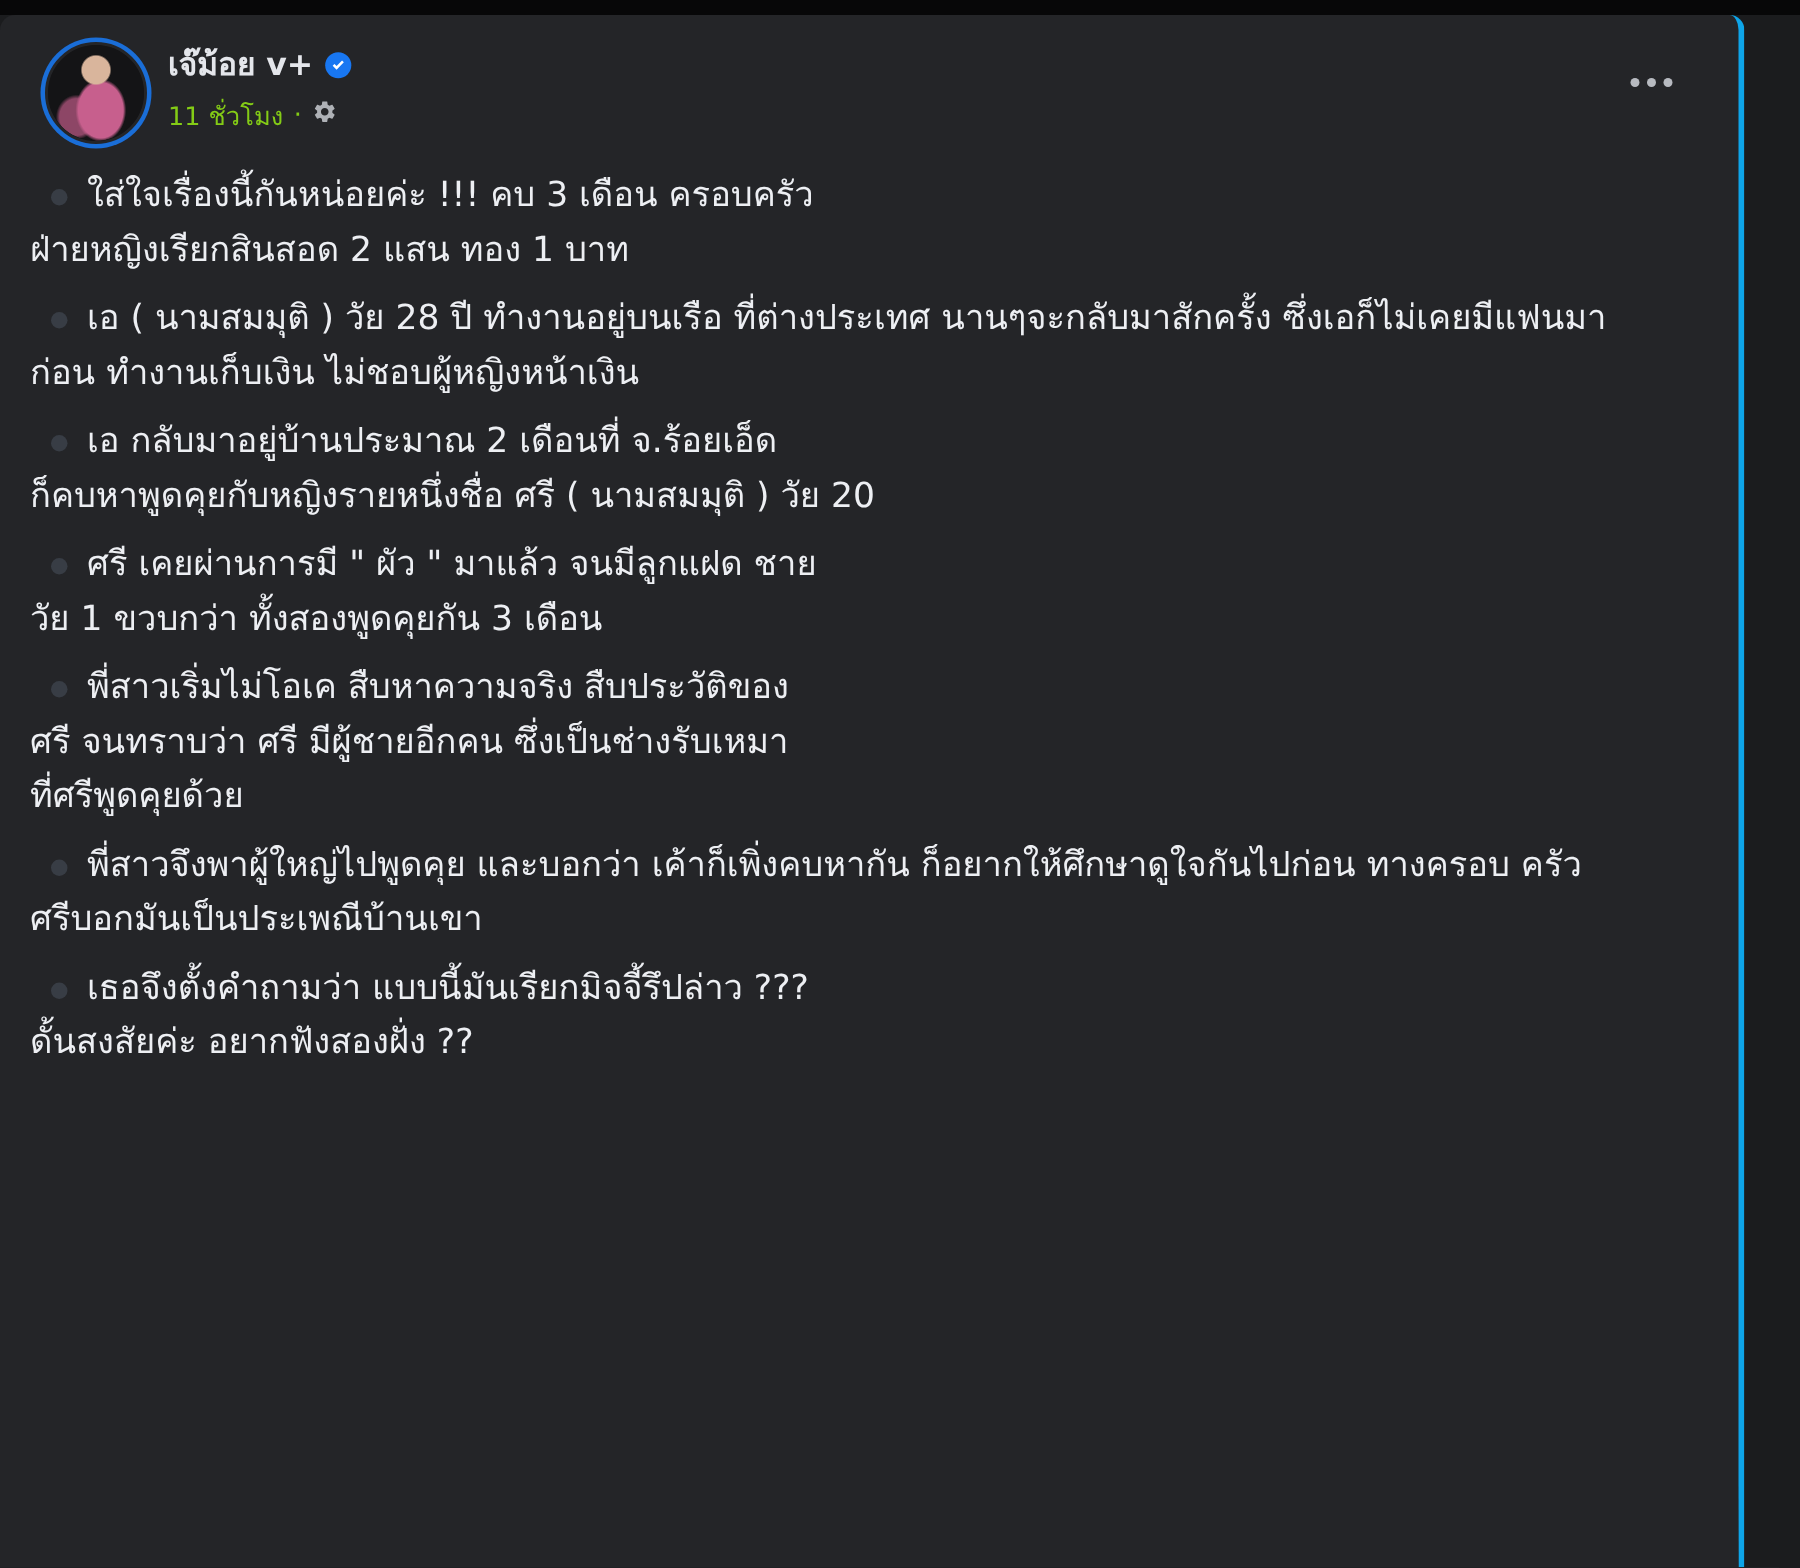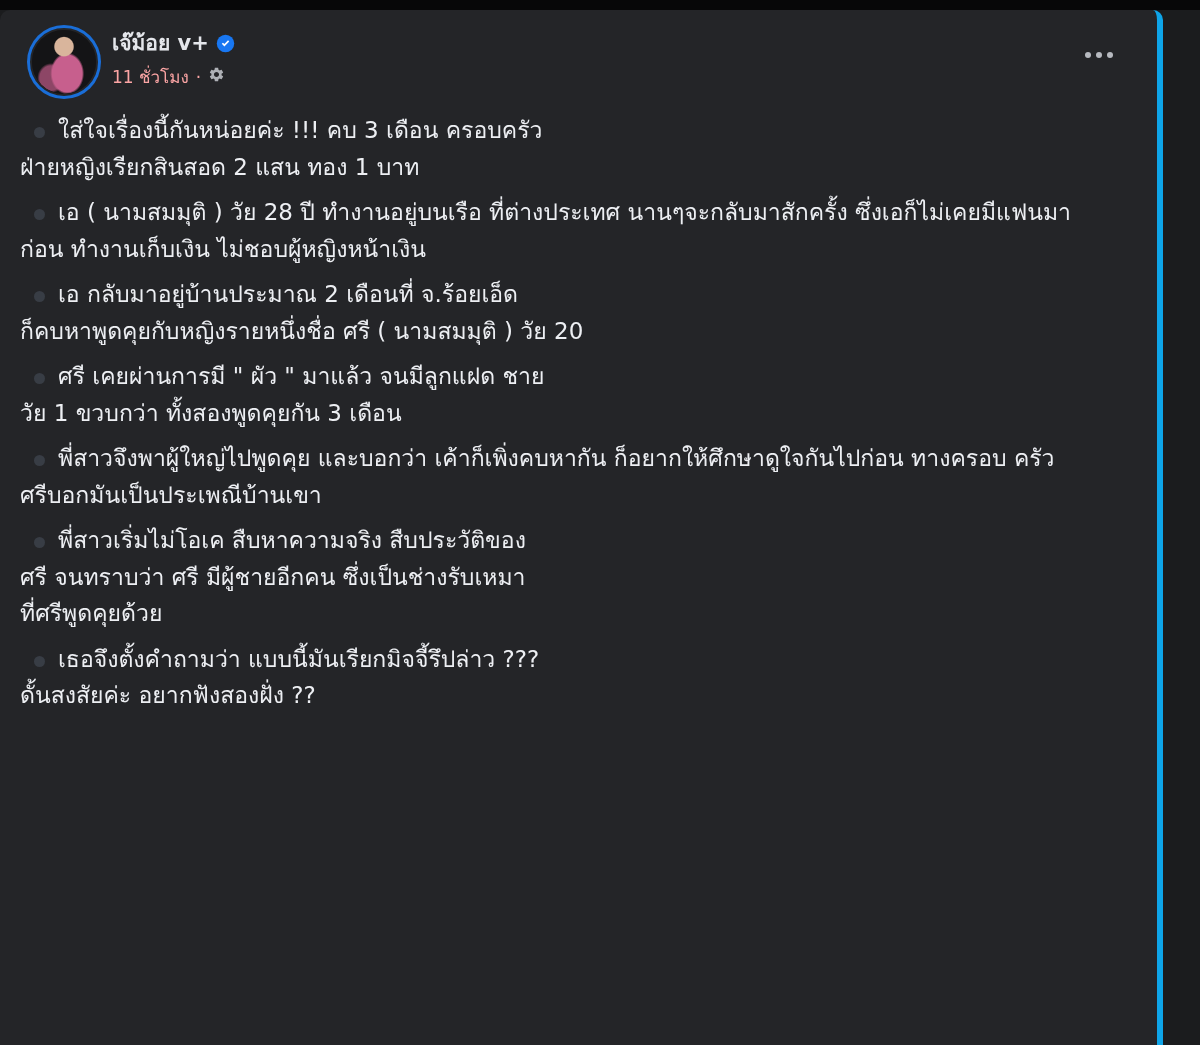"เจ๊ม้อย v+" .post-card { border-right: 6px solid #0ea5e9 -> 4px solid #0ea5e9 }
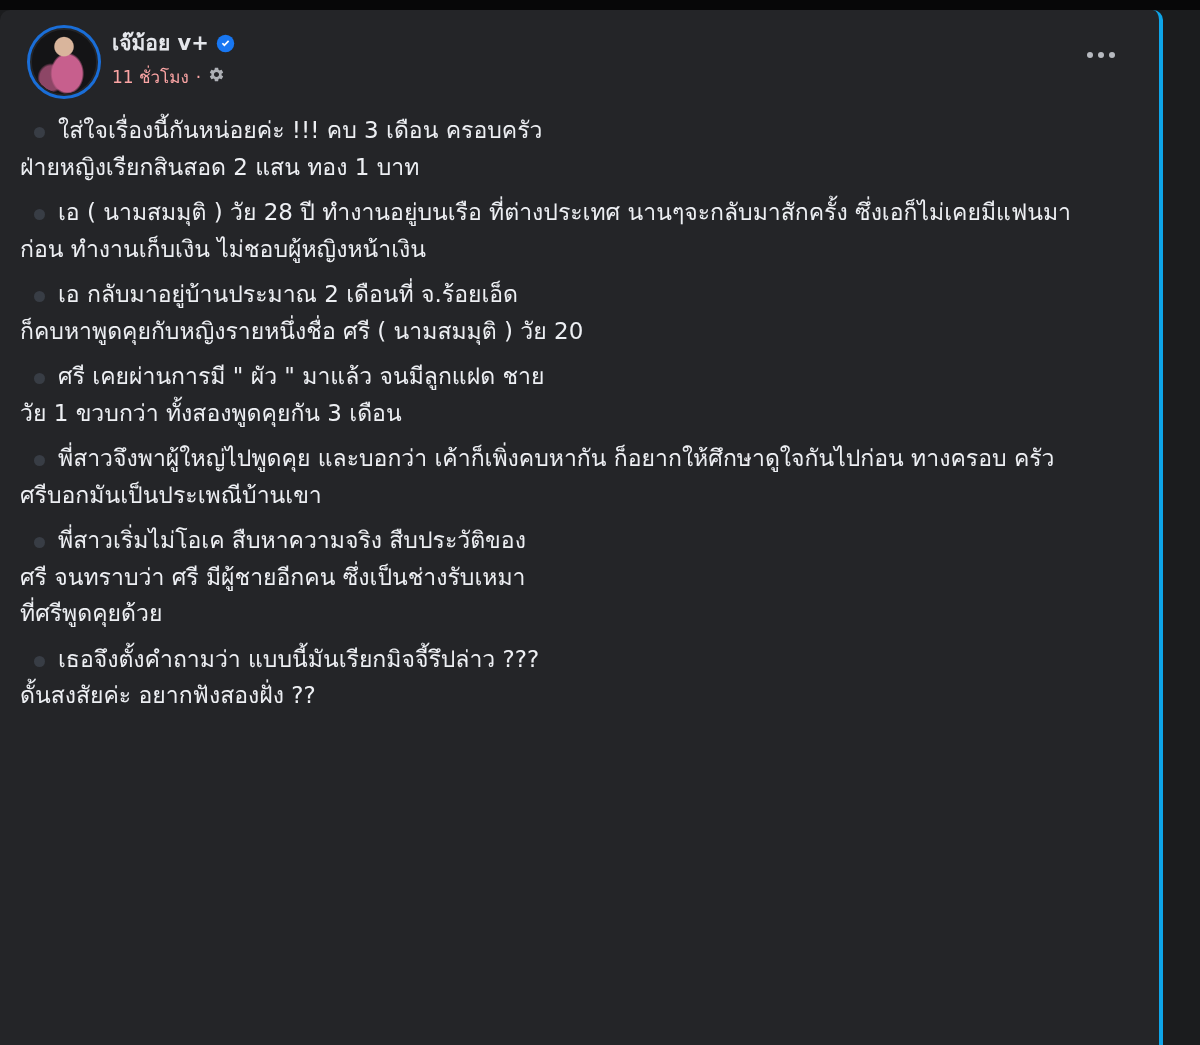"11 ชั่วโมง" .meta-row { color: #fca5a5 -> #84cc16 }
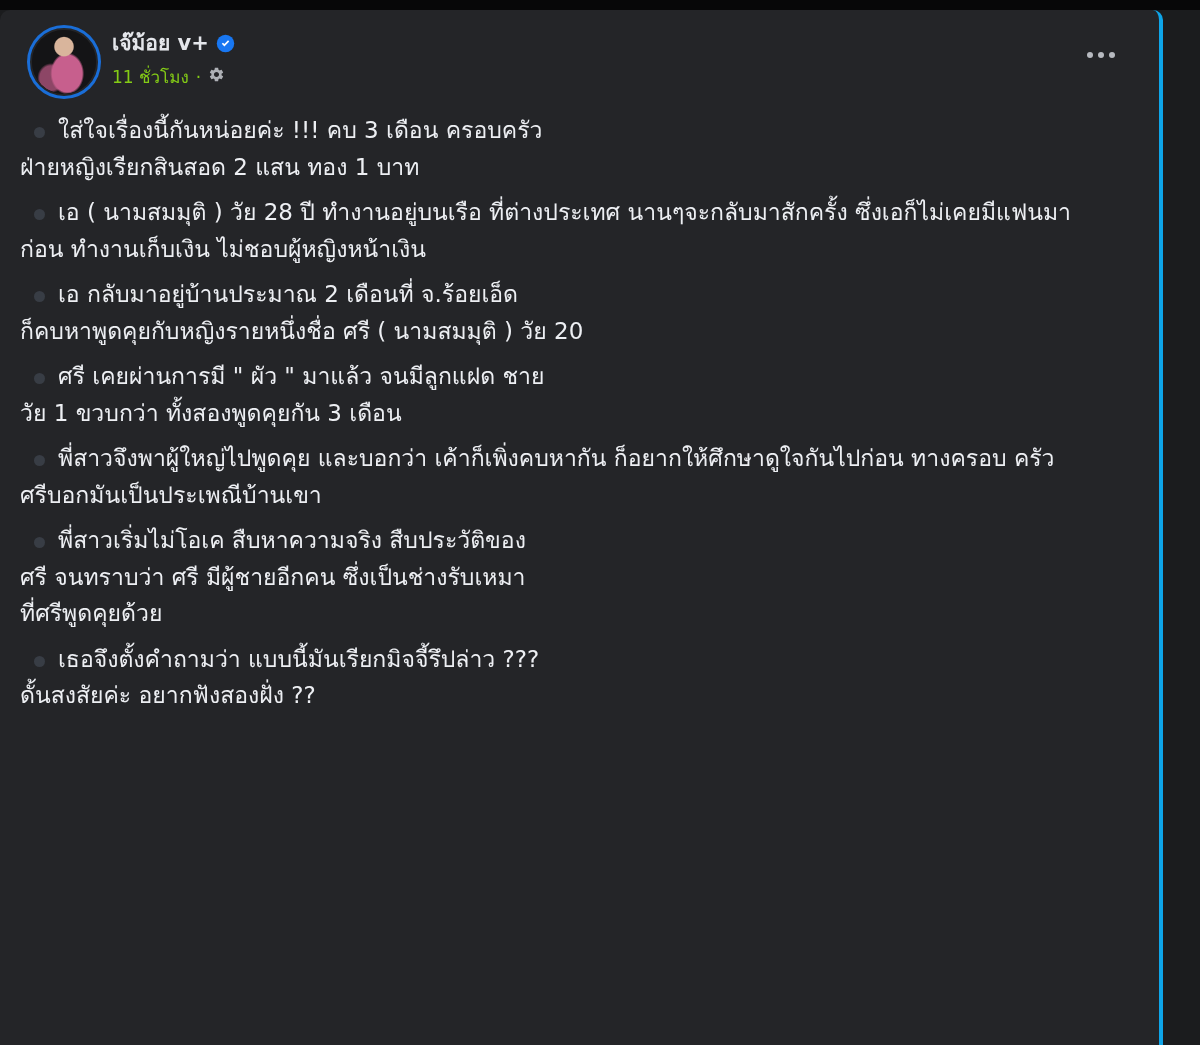"พี่สาวจึงพาผู้ใหญ่ไปพูดคุย และบอกว่า" div.para { order: before "พี่สาวเริ่มไม่โอเค สืบหาความจริง" -> after "พี่สาวเริ่มไม่โอเค สืบหาความจริง" }
